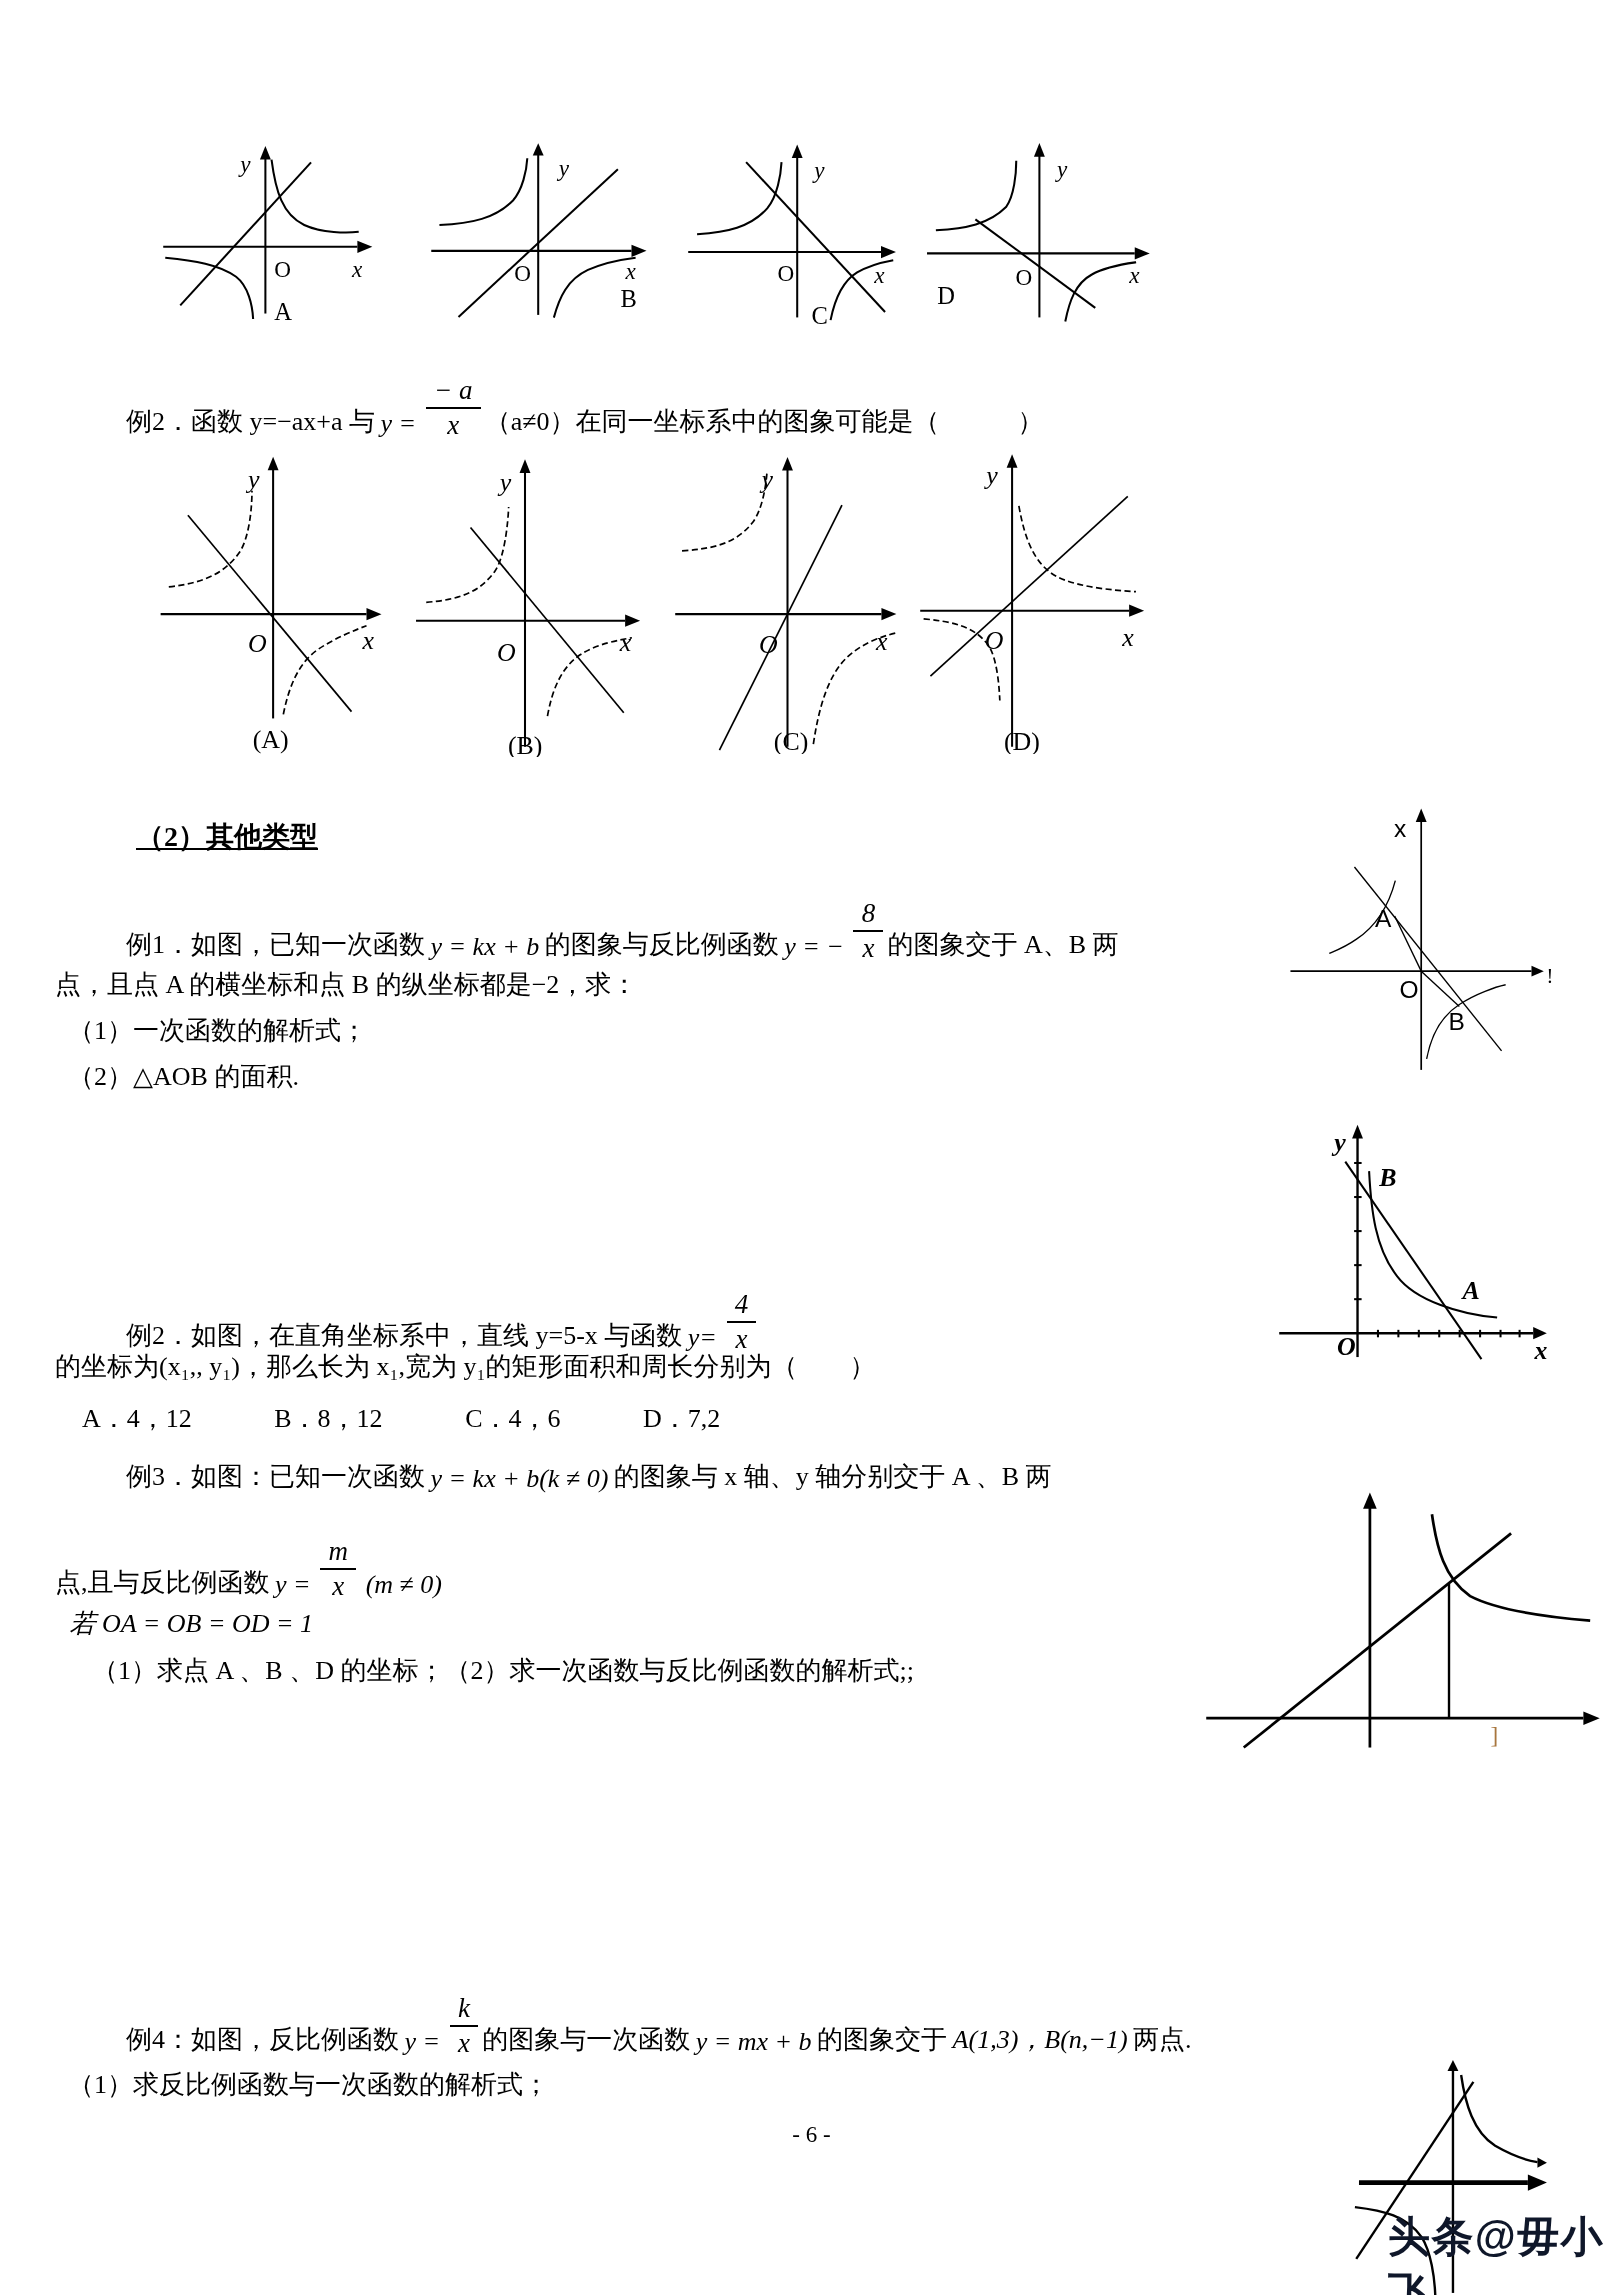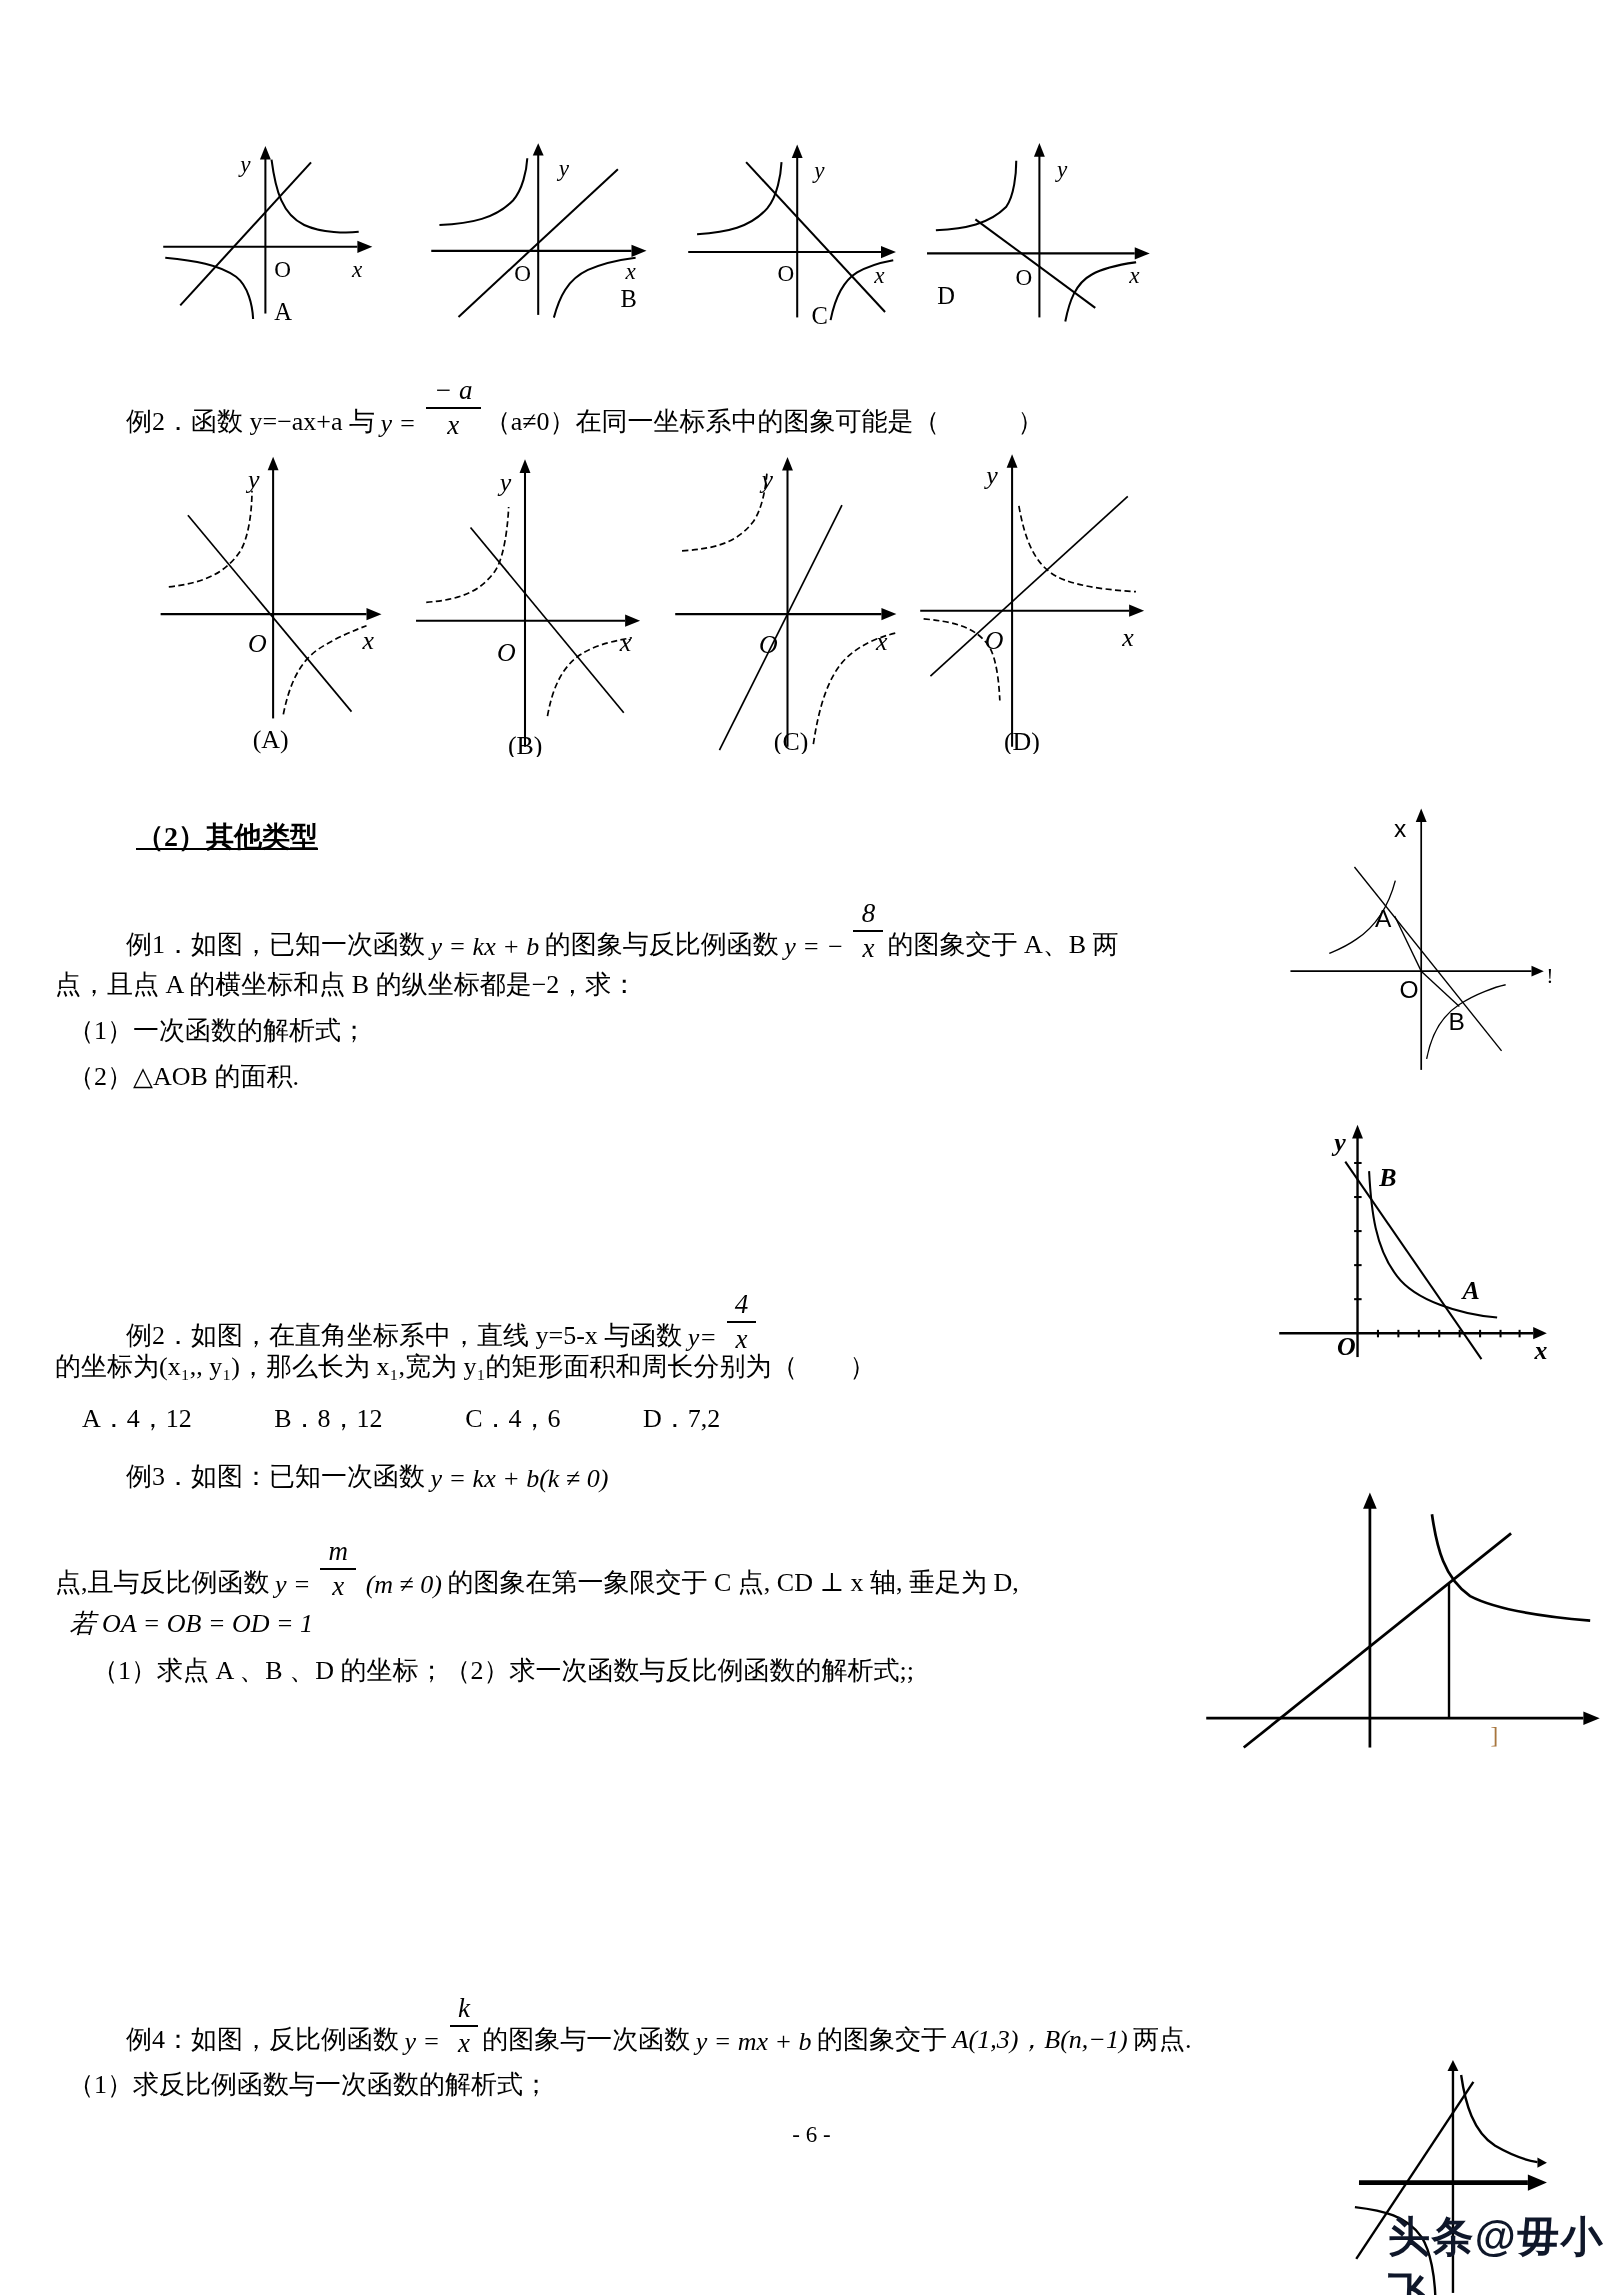"的图象与 x 轴、y 轴分别交于 A" span { html: none -> <span>的图象与 x 轴、y 轴分别交于 A 、B 两</span> }
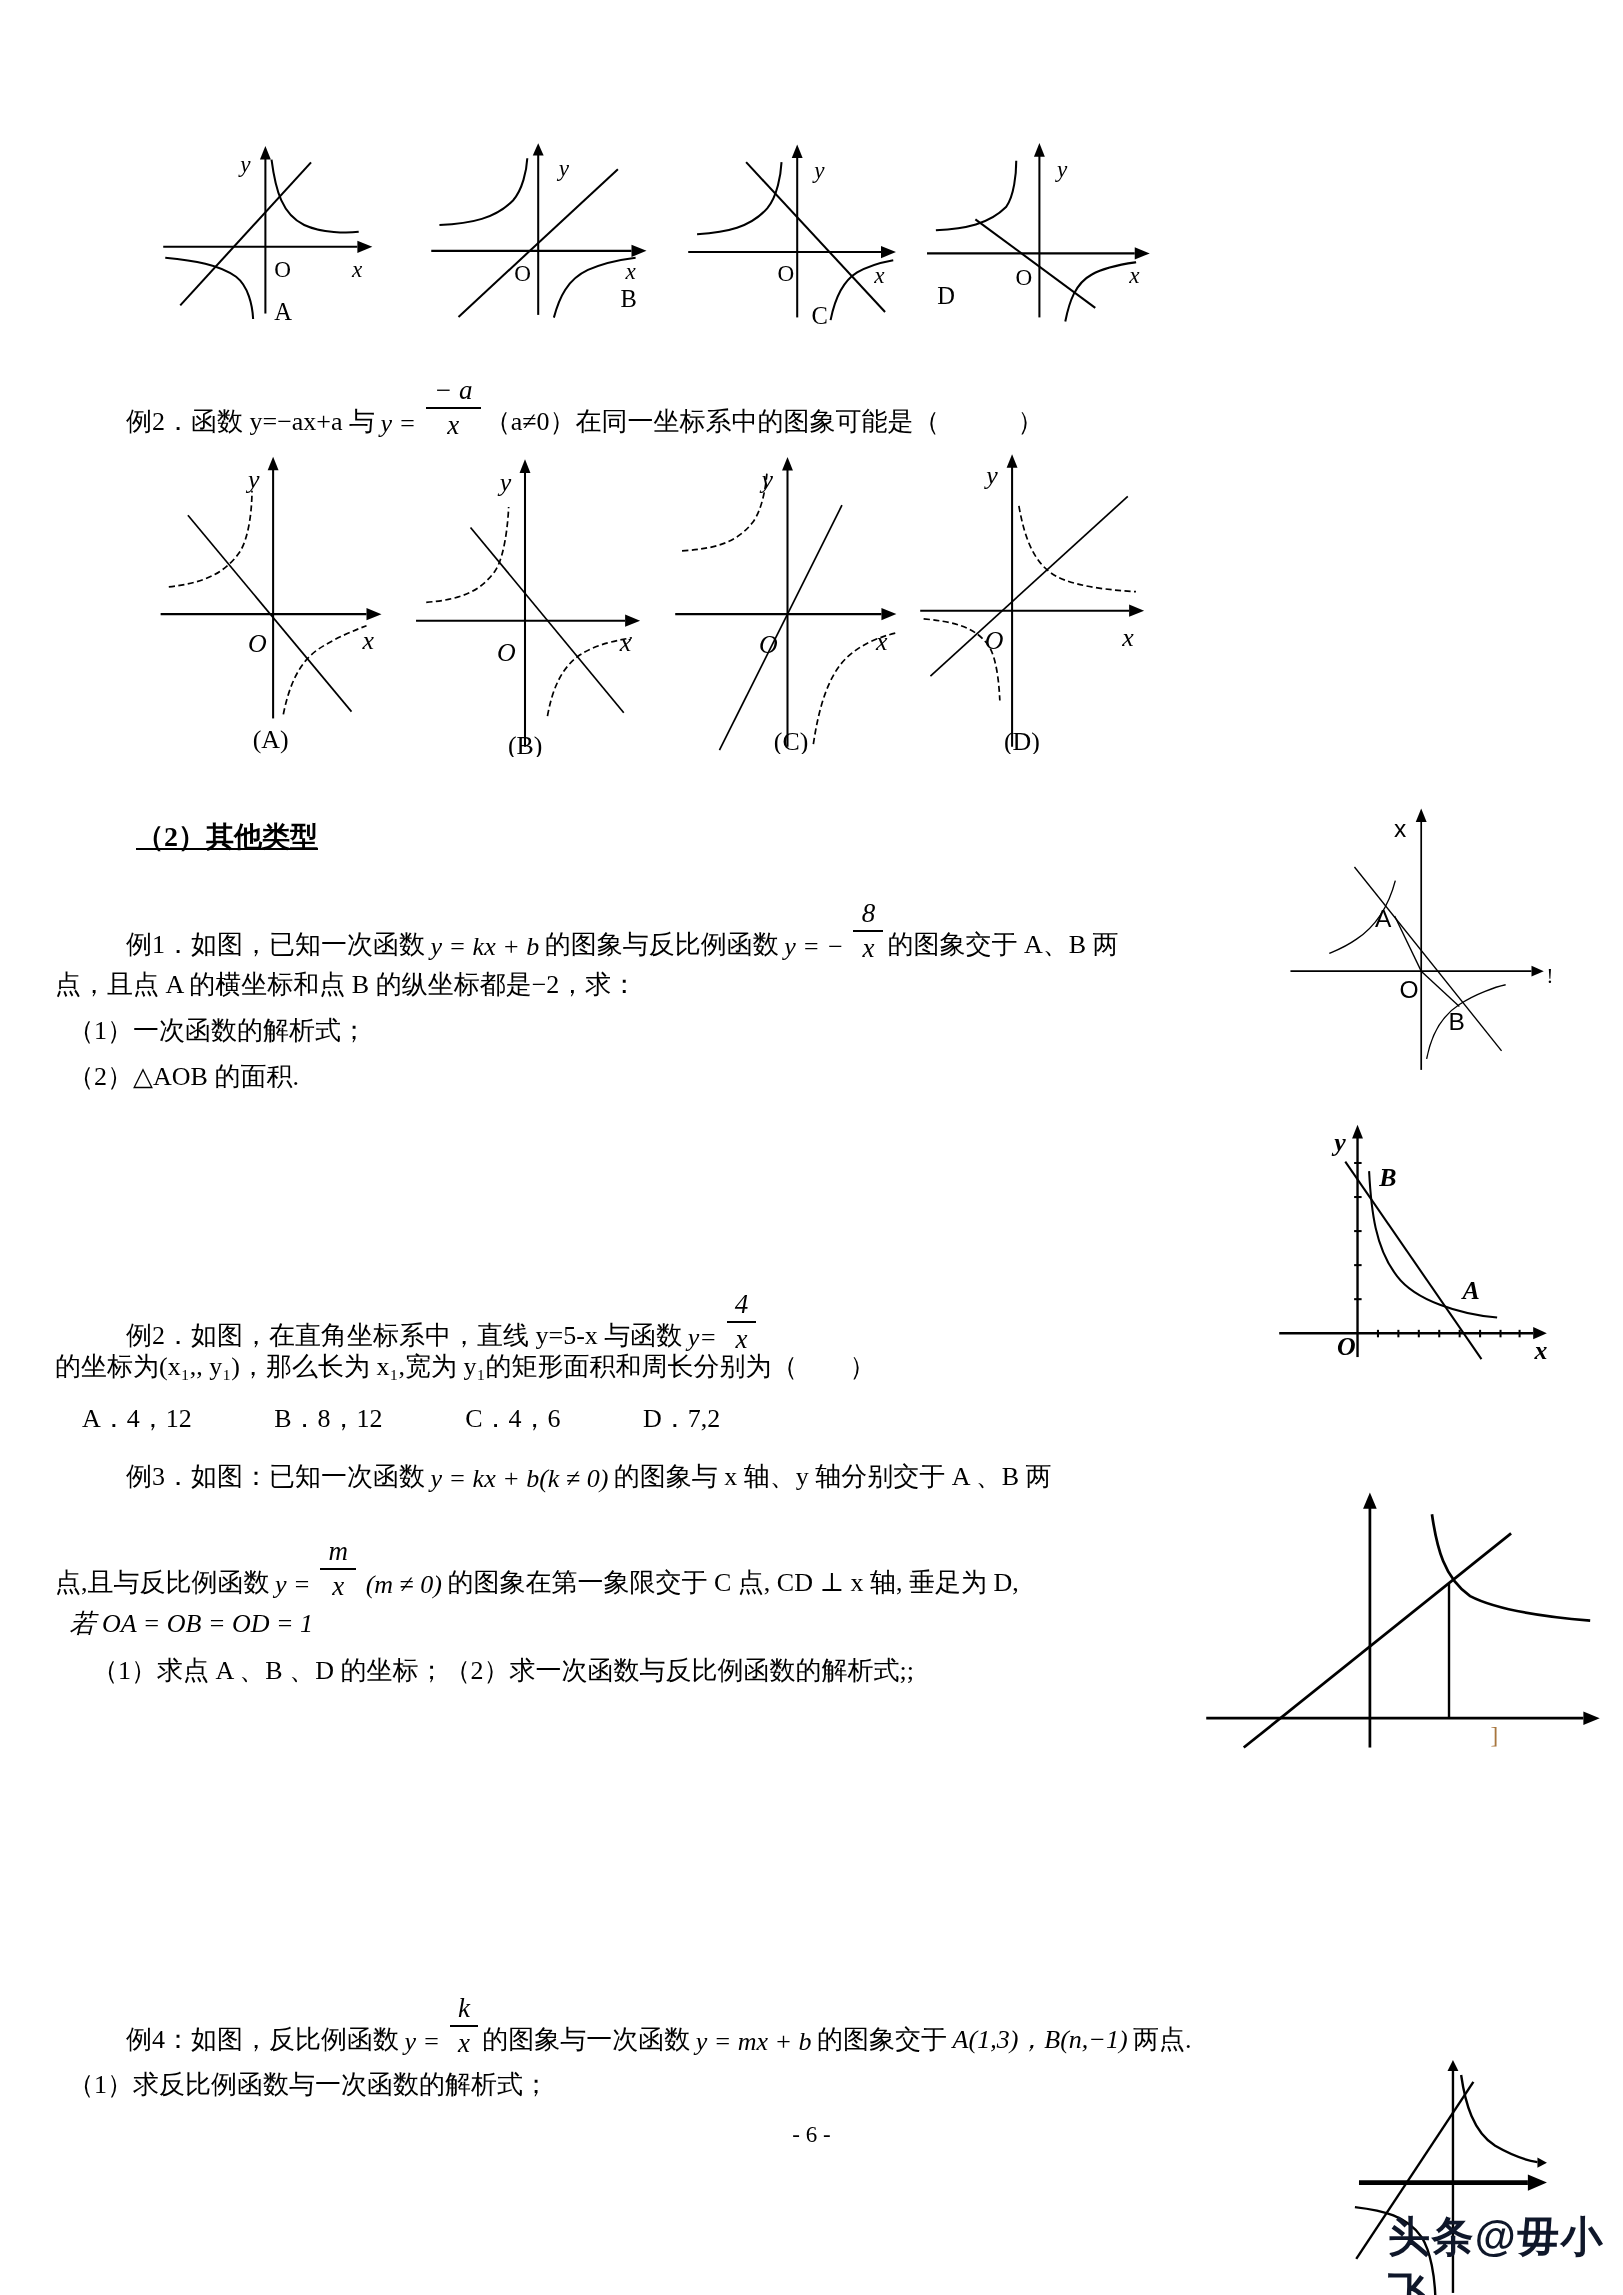"的图象在第一象限交于 C 点, CD ⊥" span { html: <span>的图象在第一象限交于 C 点, CD ⊥ x 轴, 垂足为 D,</span> -> none }
